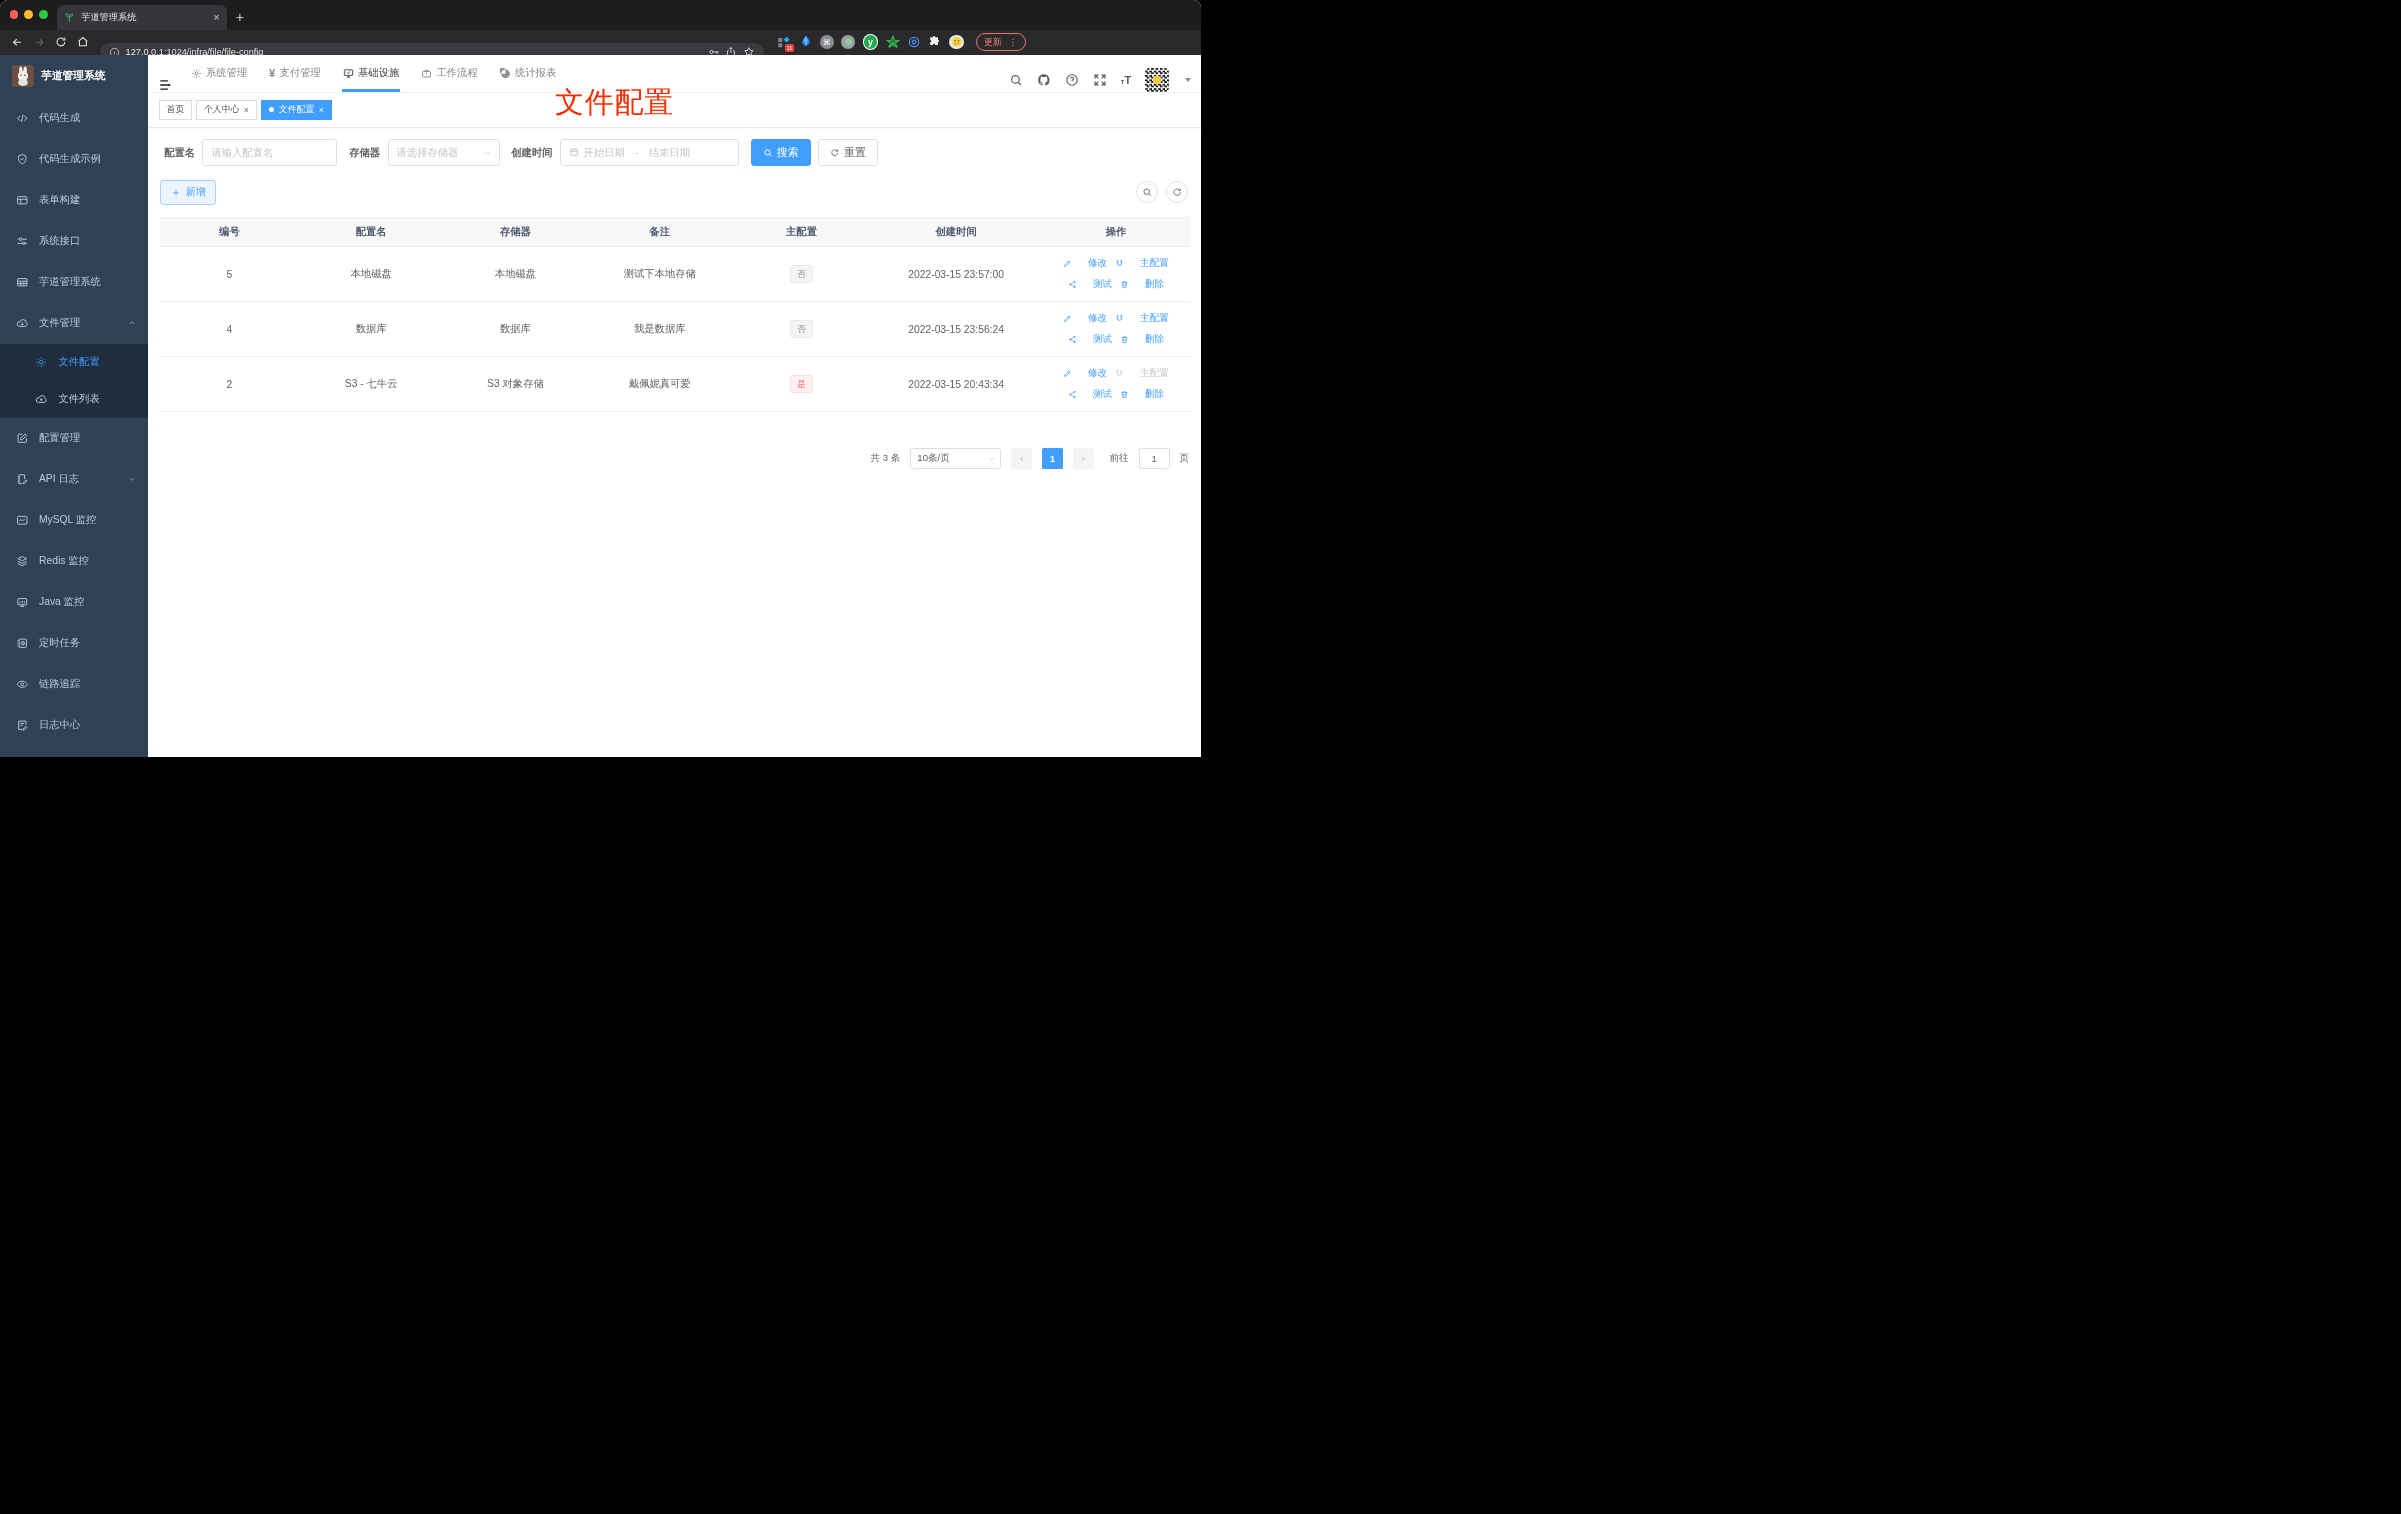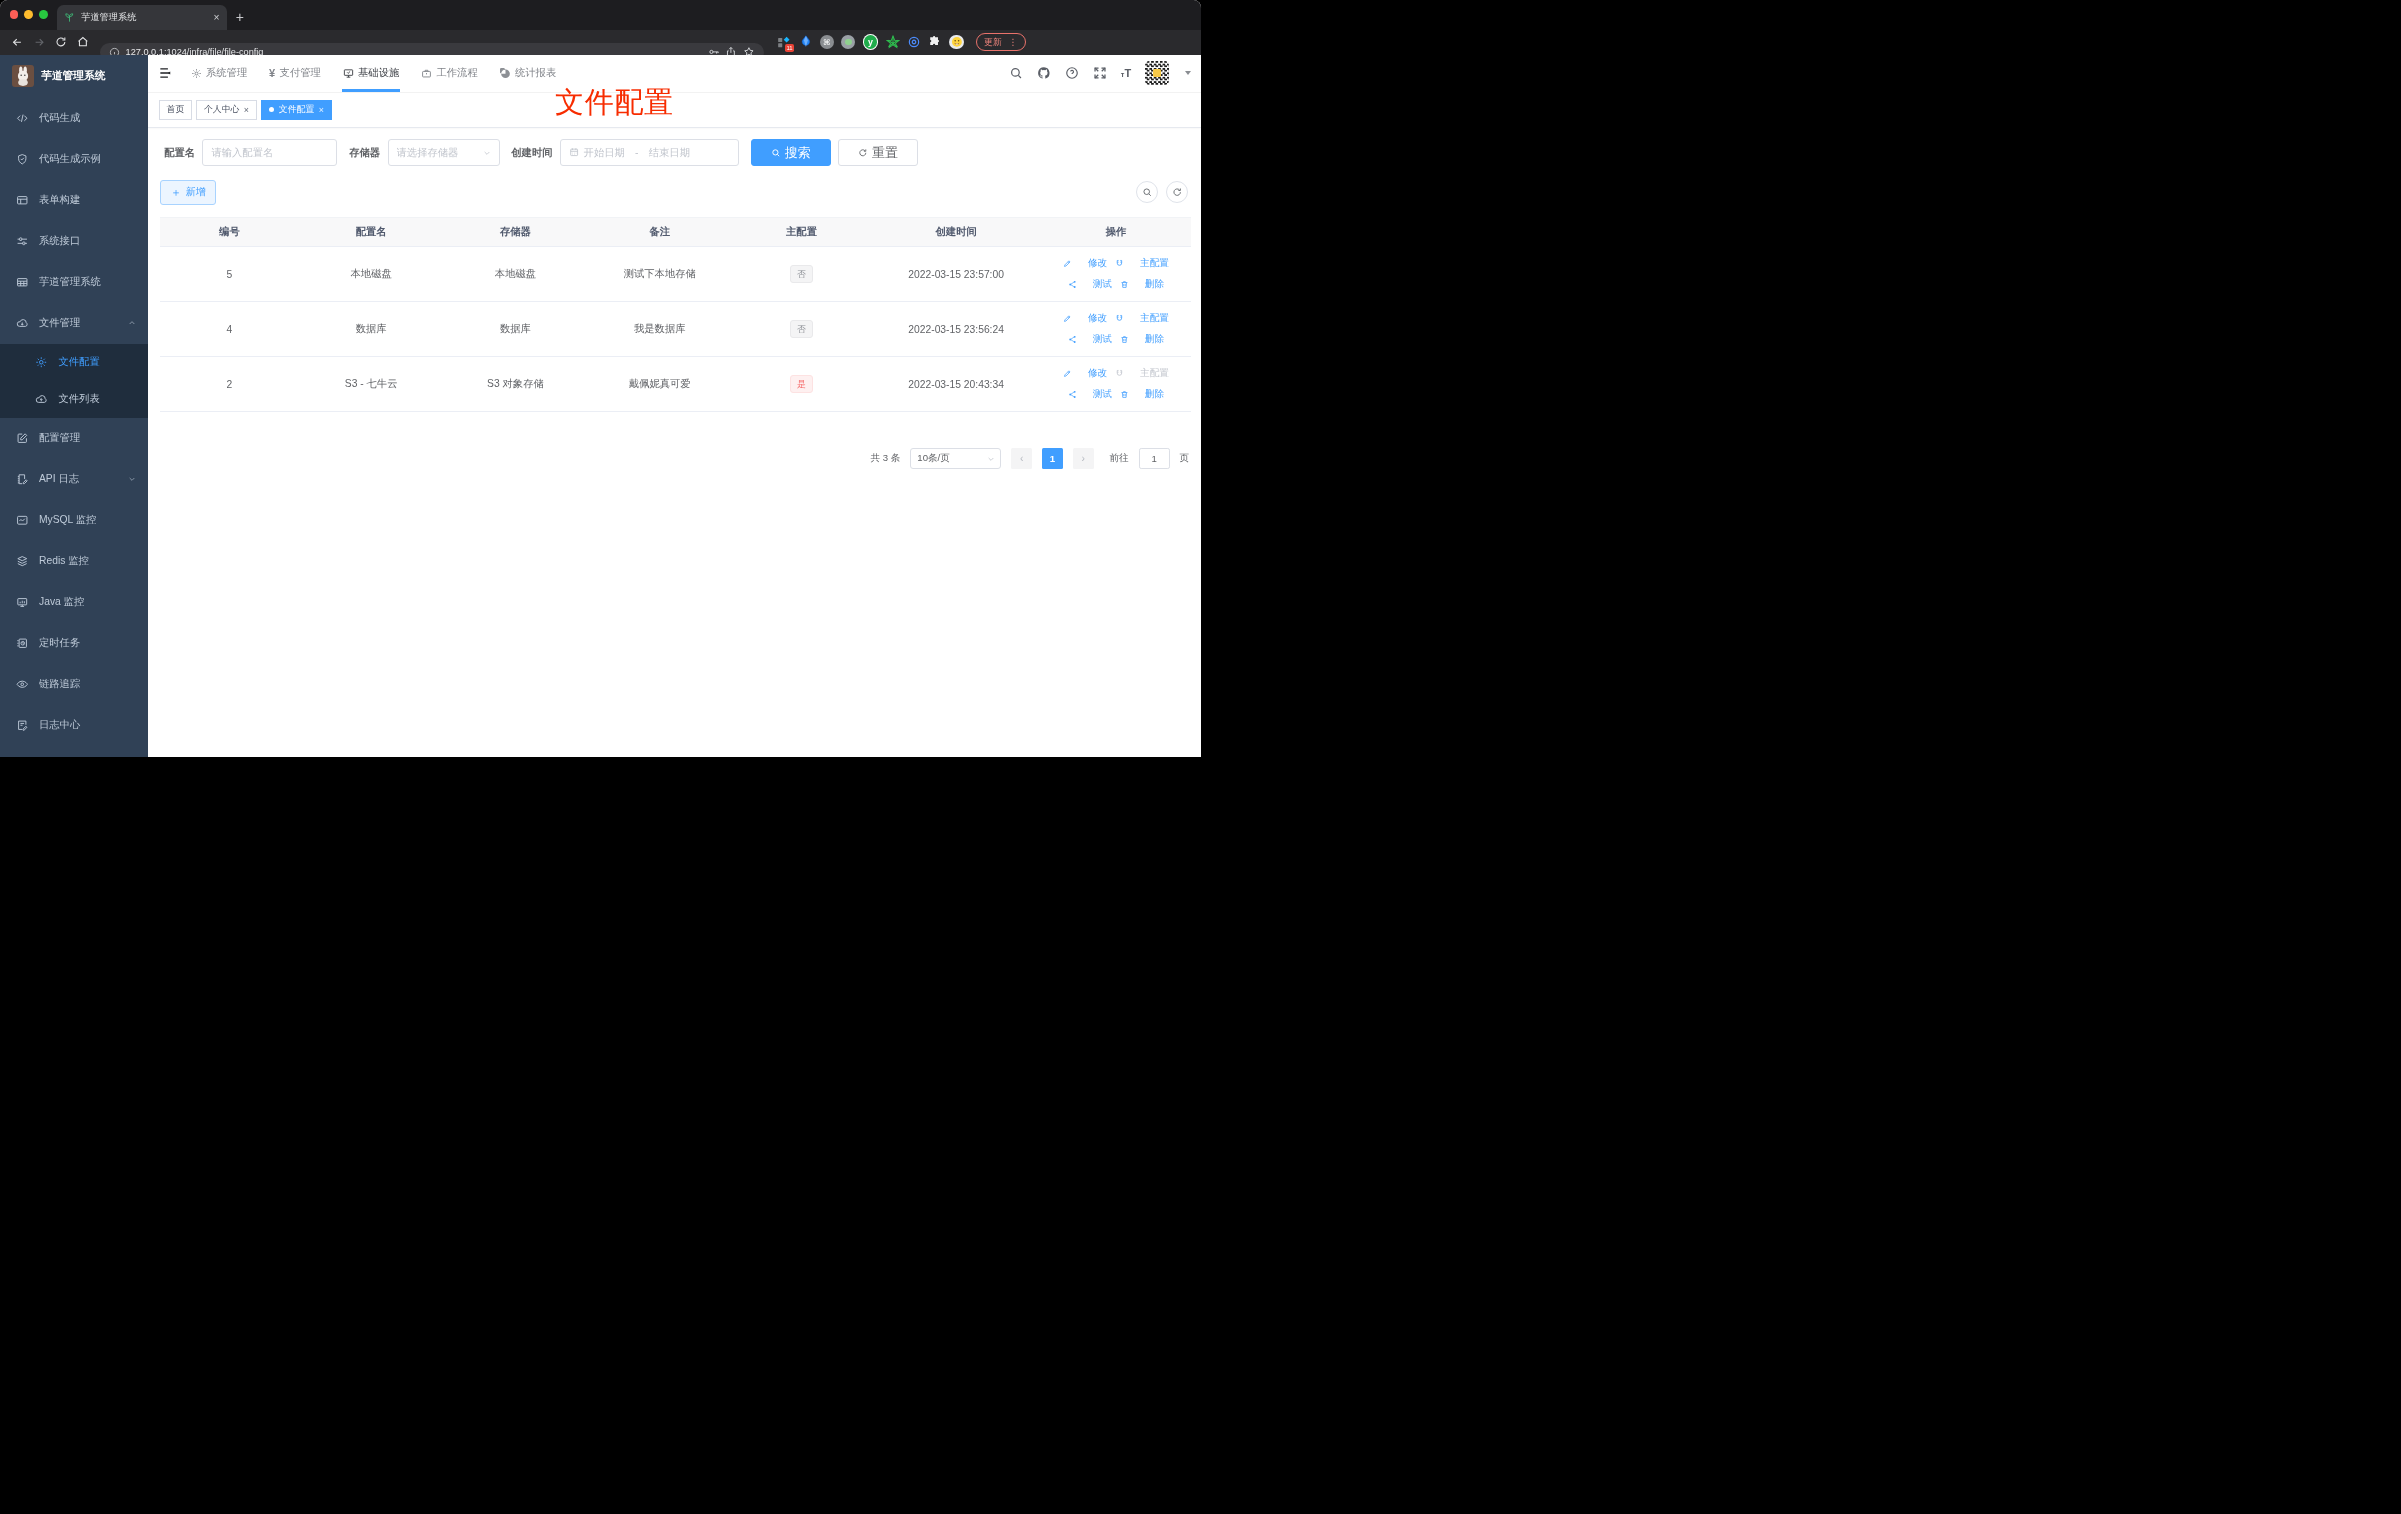"系统管理" .navbar { align-items: center -> flex-end }
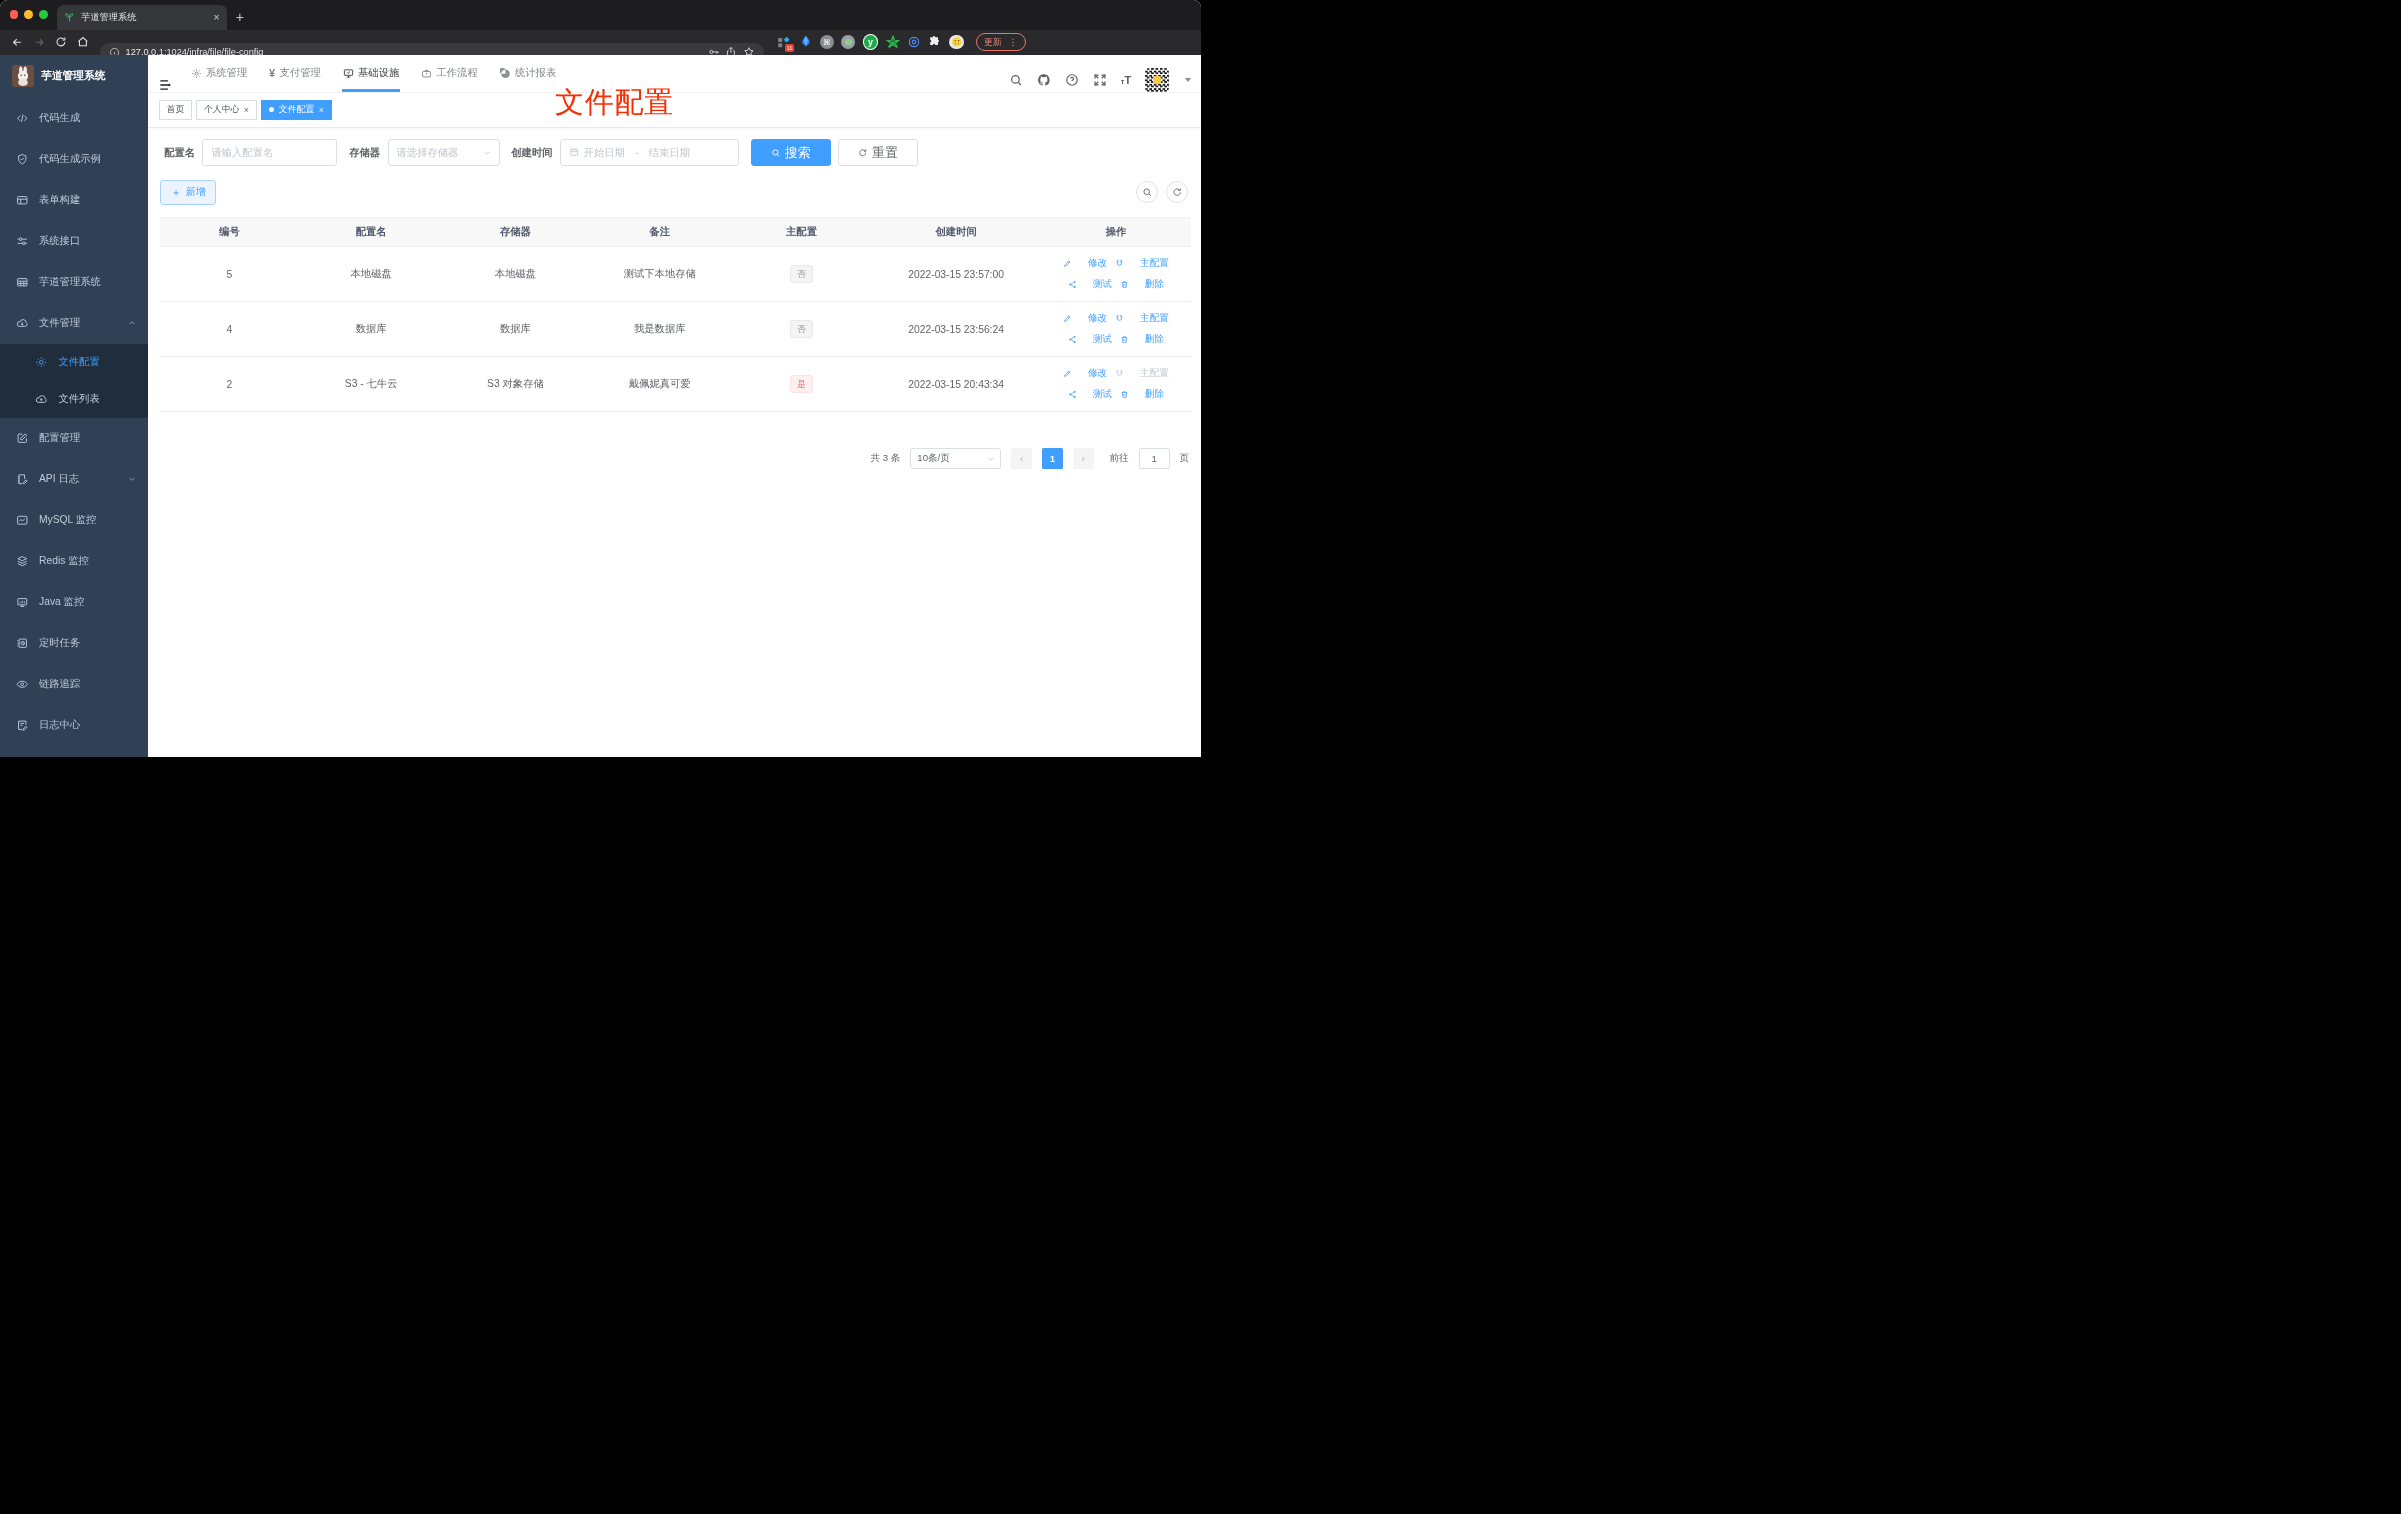"搜索" .btn { font-size: 13px -> 11px; padding: 0 19px -> 0 11px }
